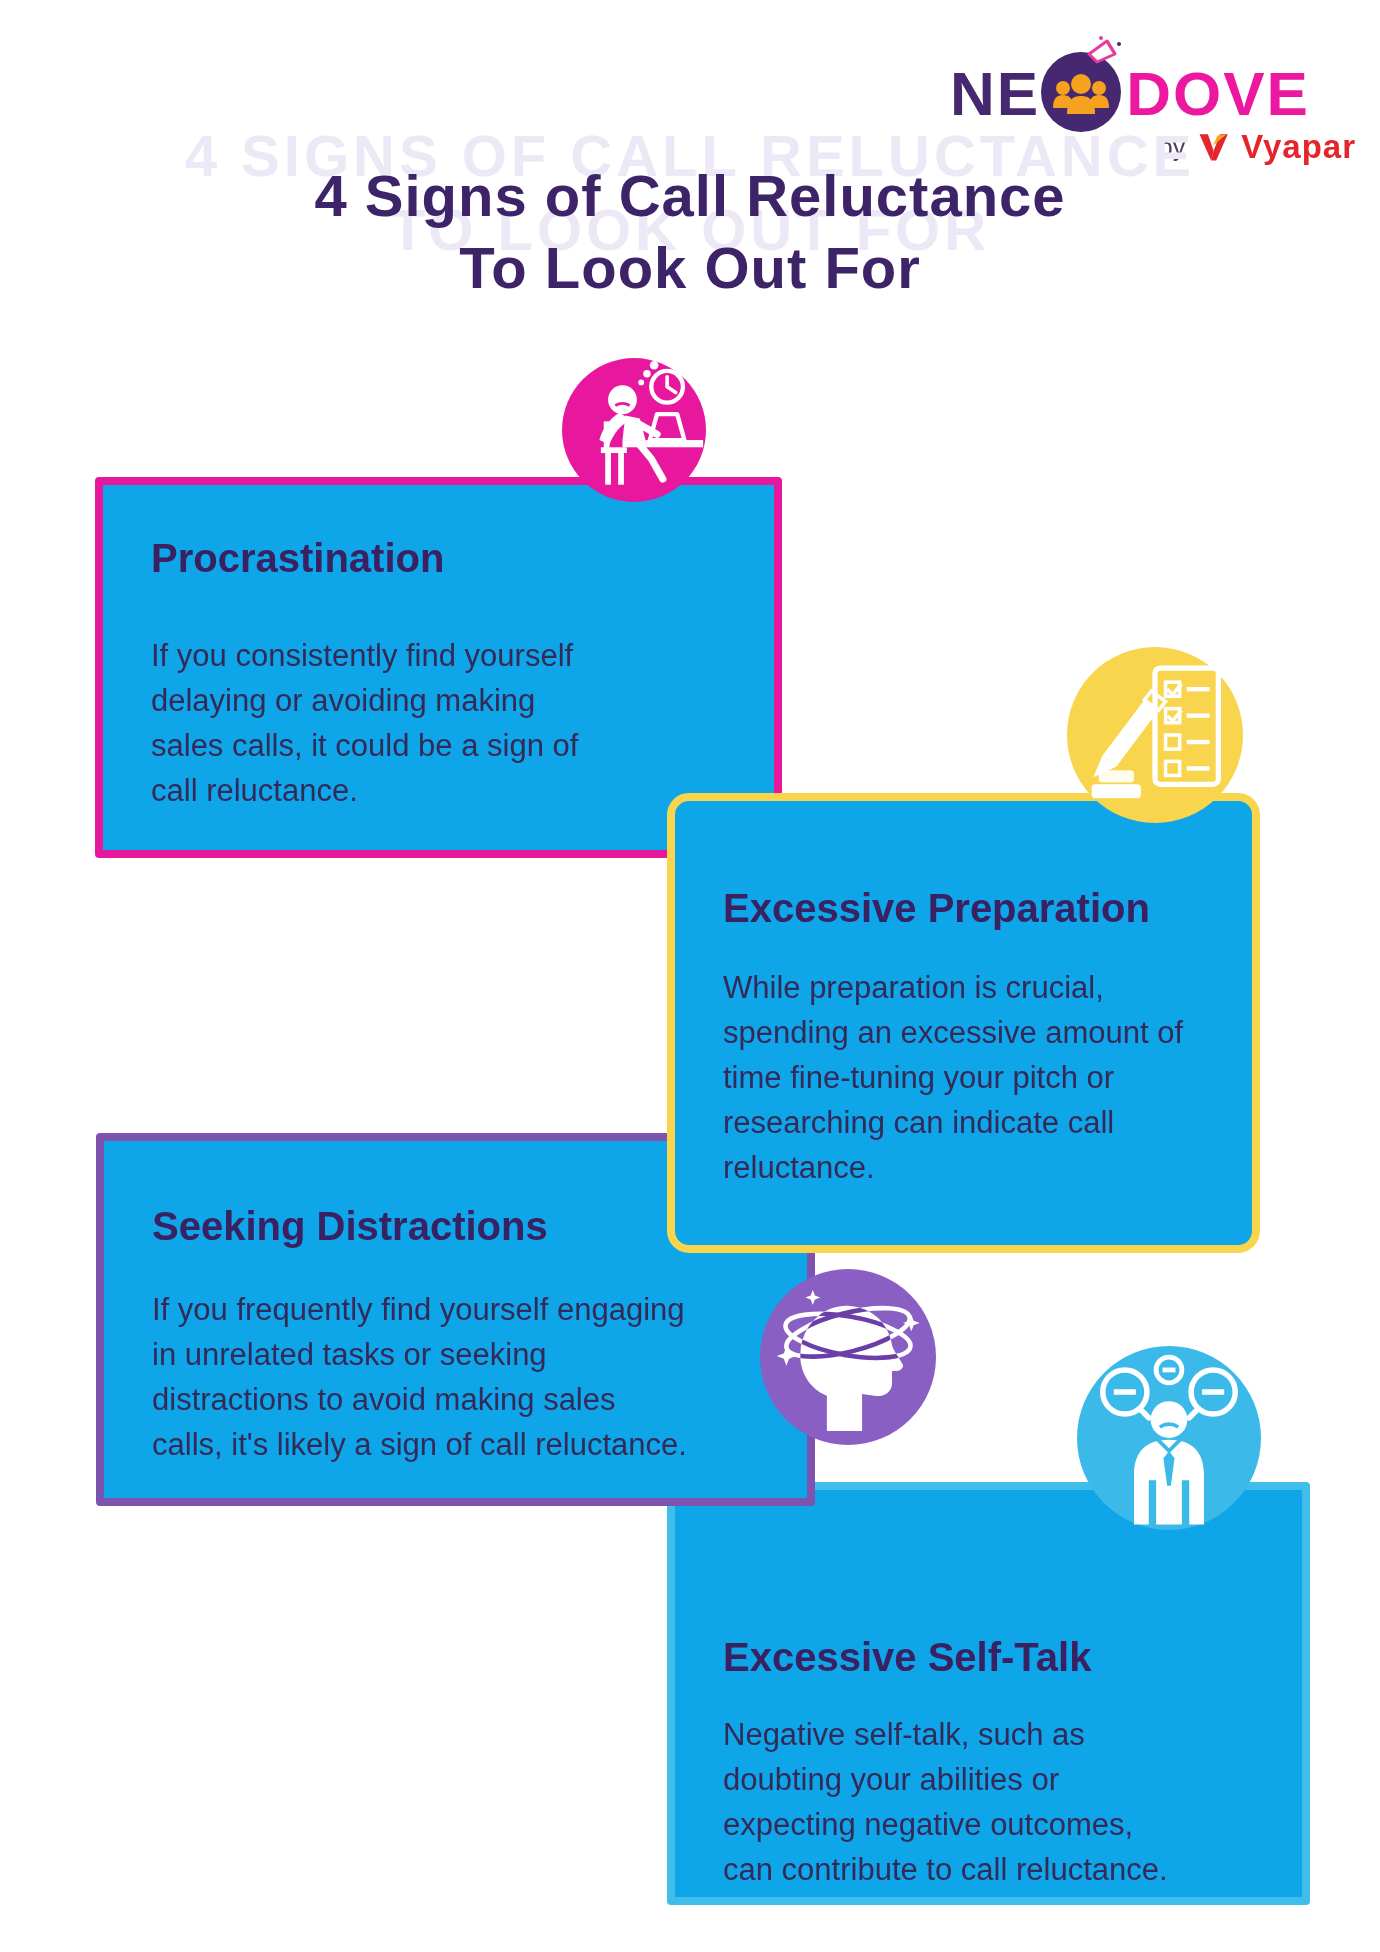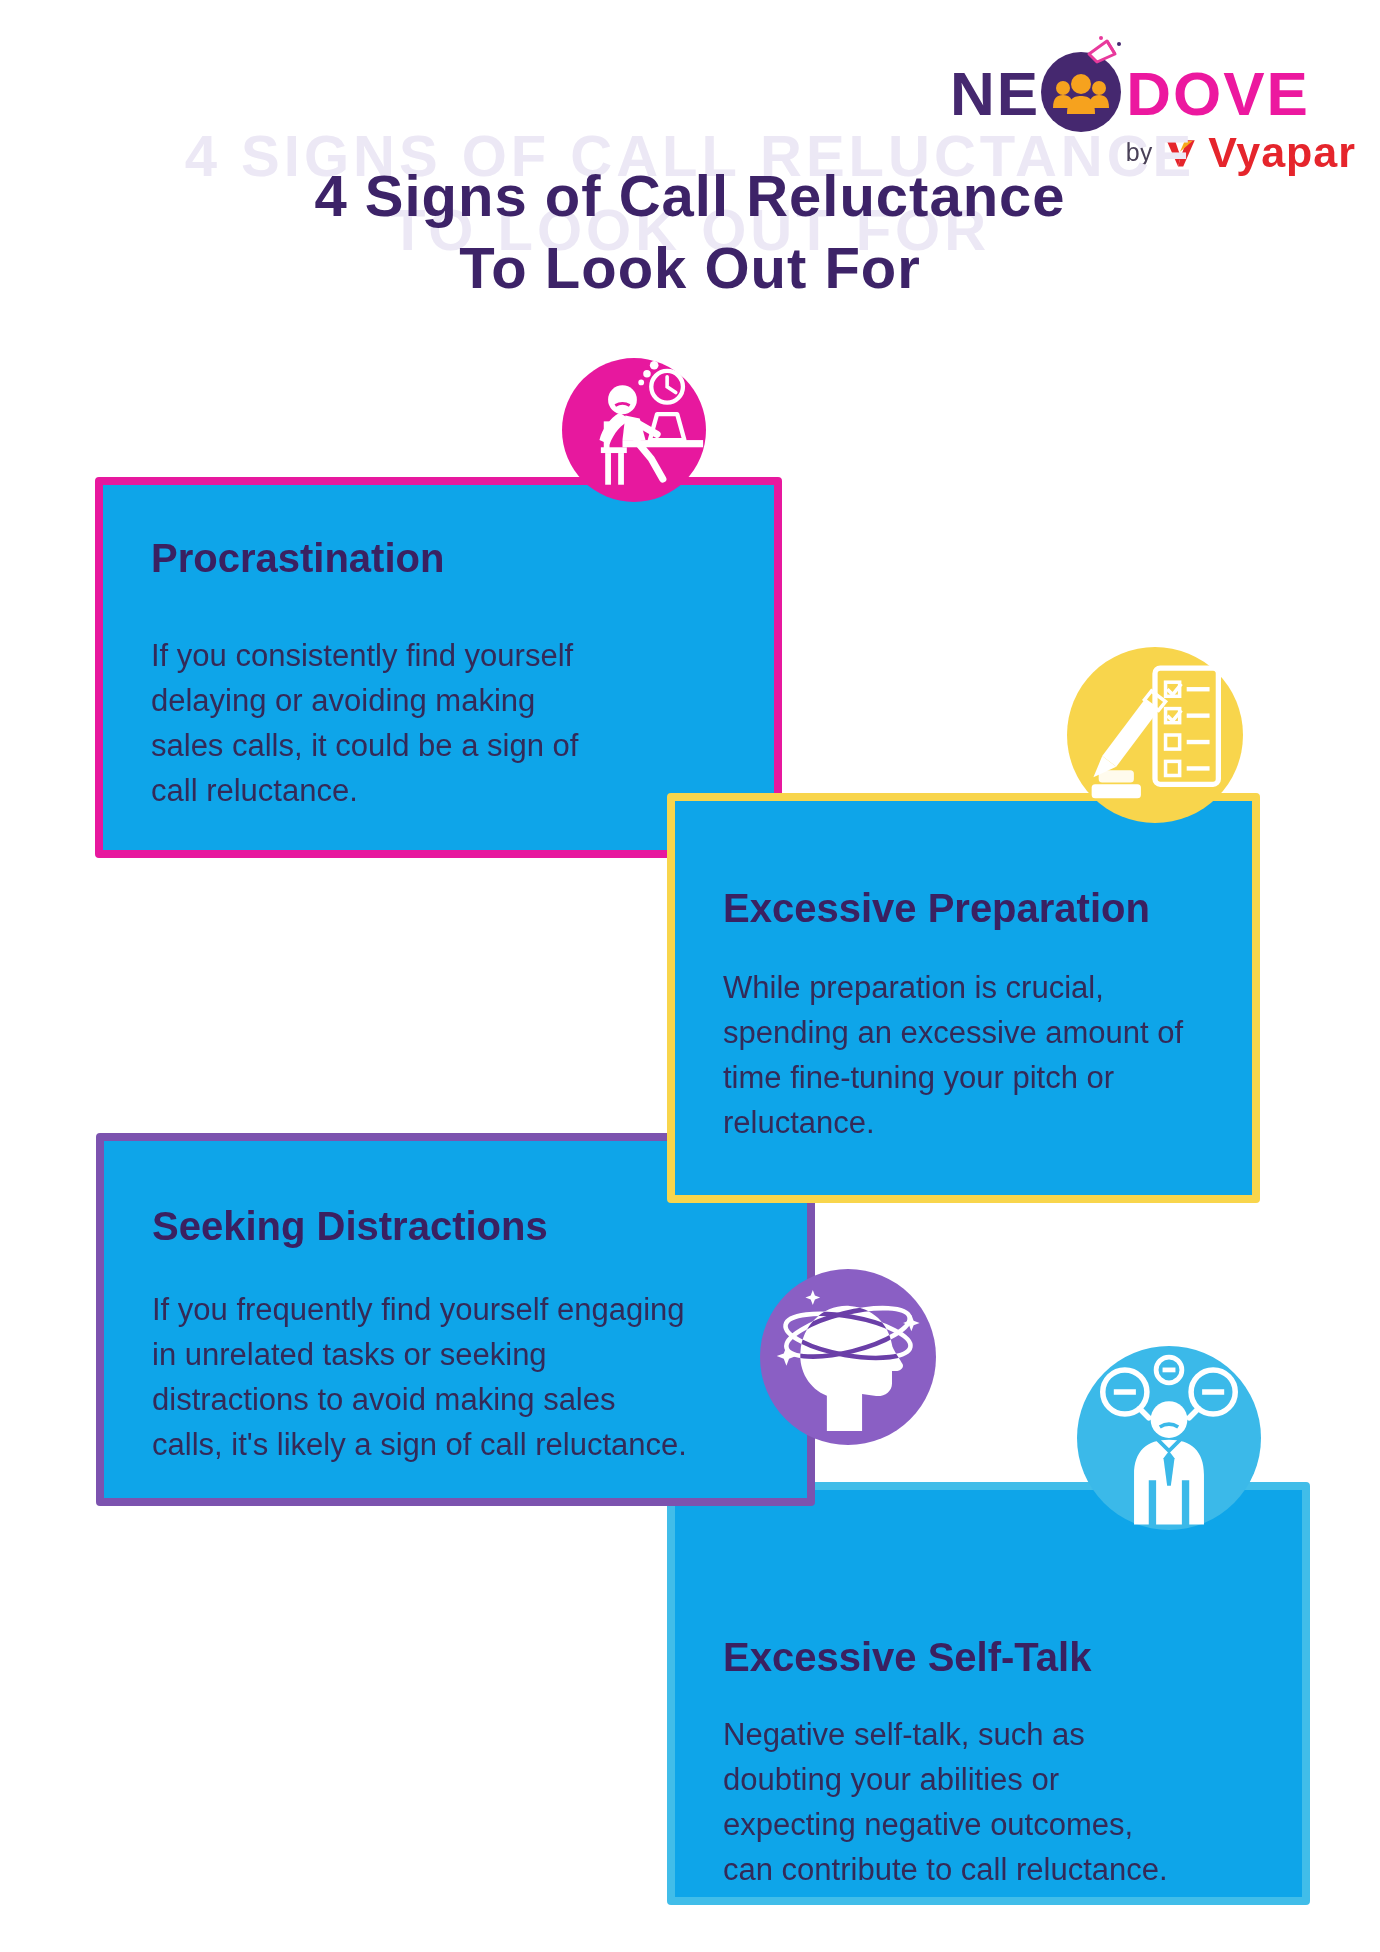"Vyapar" .vyapar-text { font-size: 43px -> 33px }
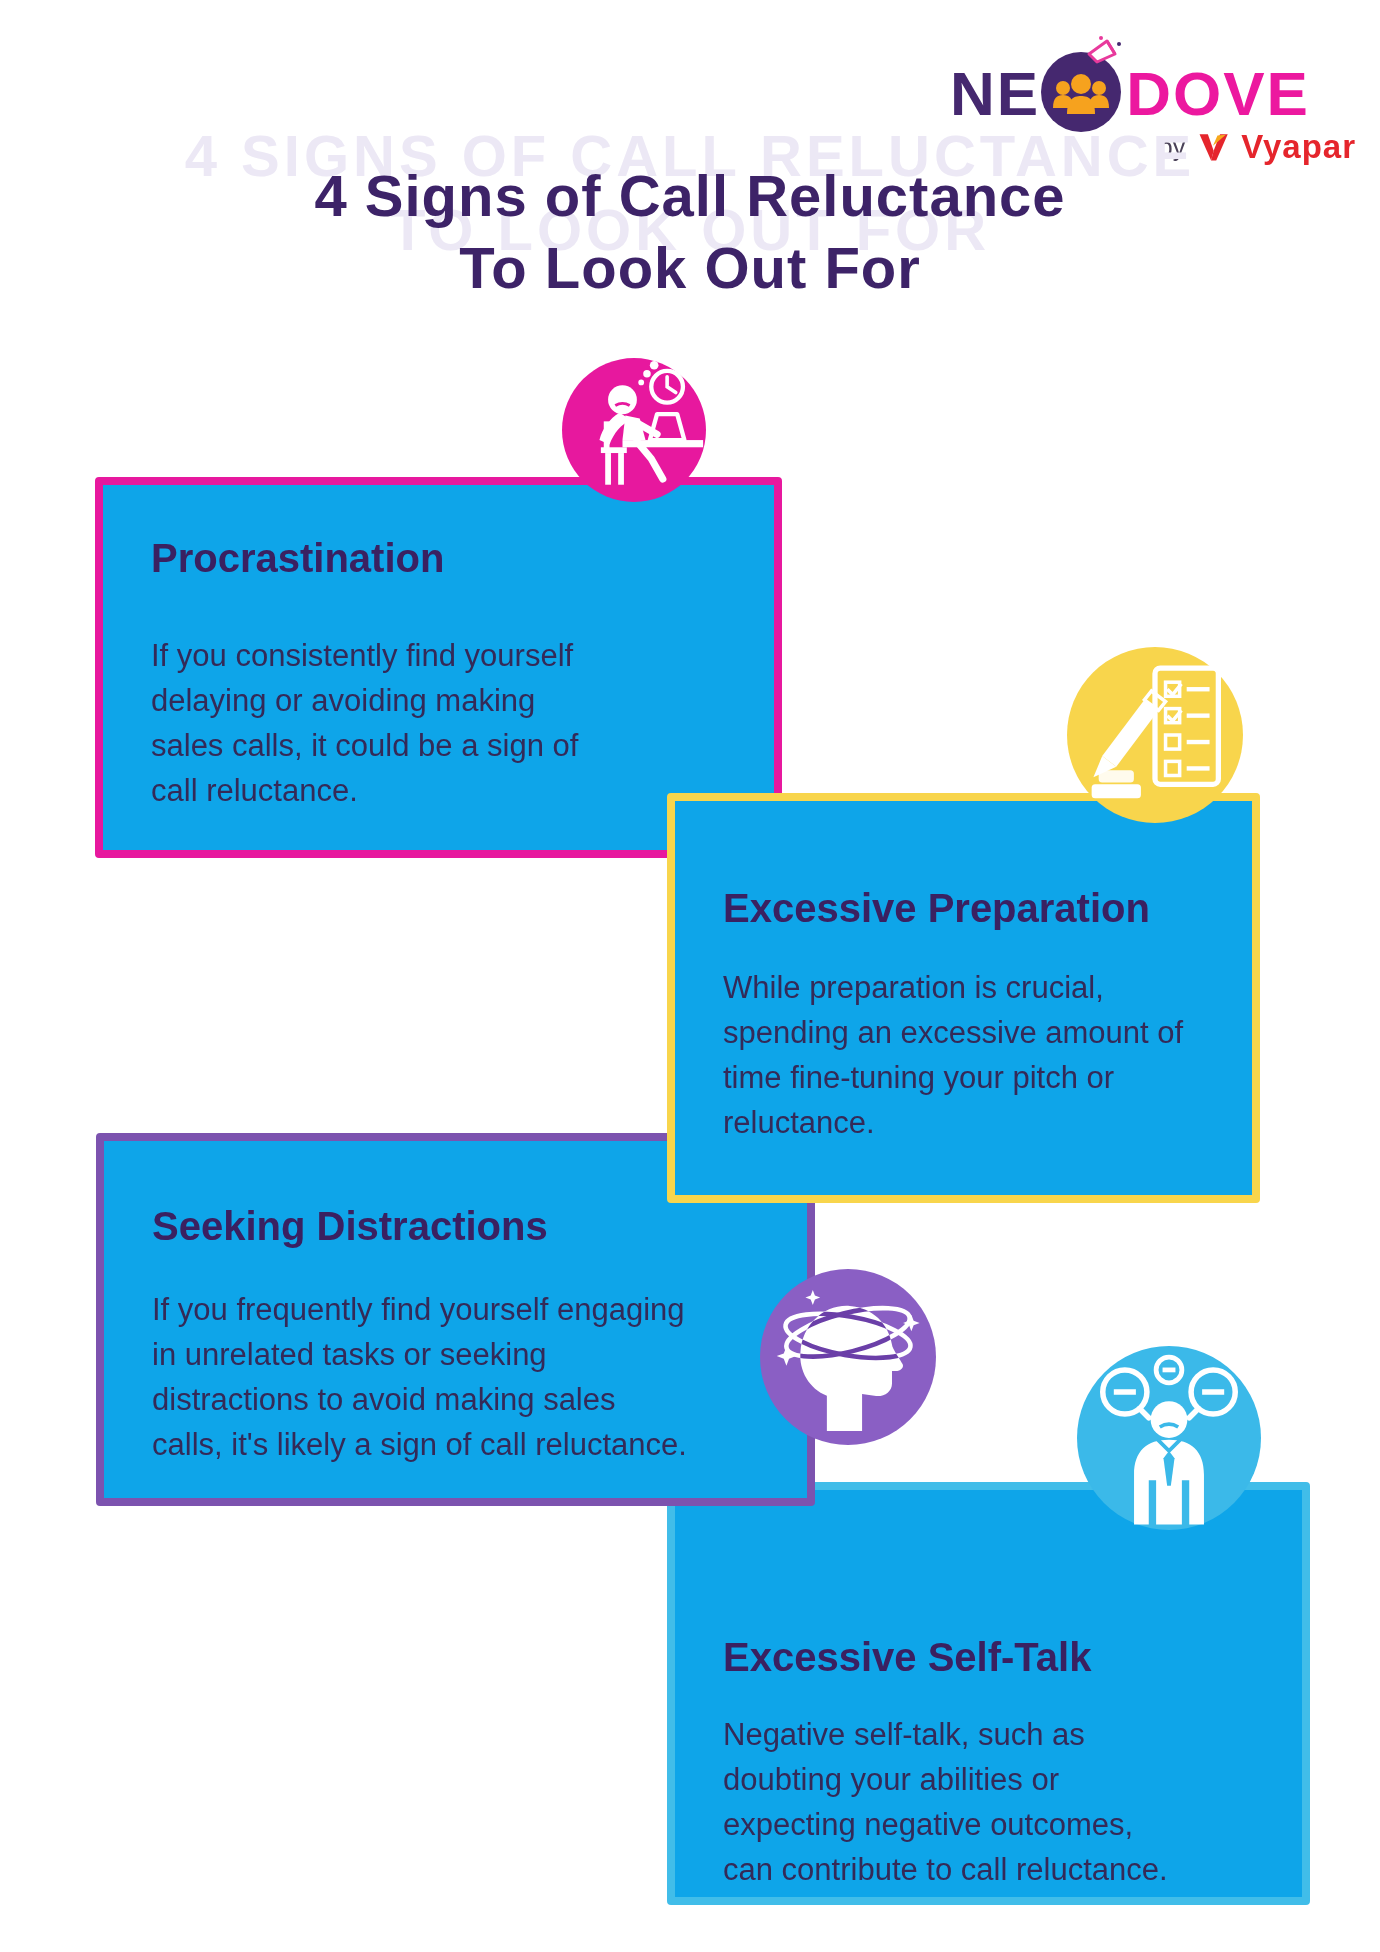"Excessive Preparation" .card2 { border-radius: none -> 22px; height: 410px -> 460px }
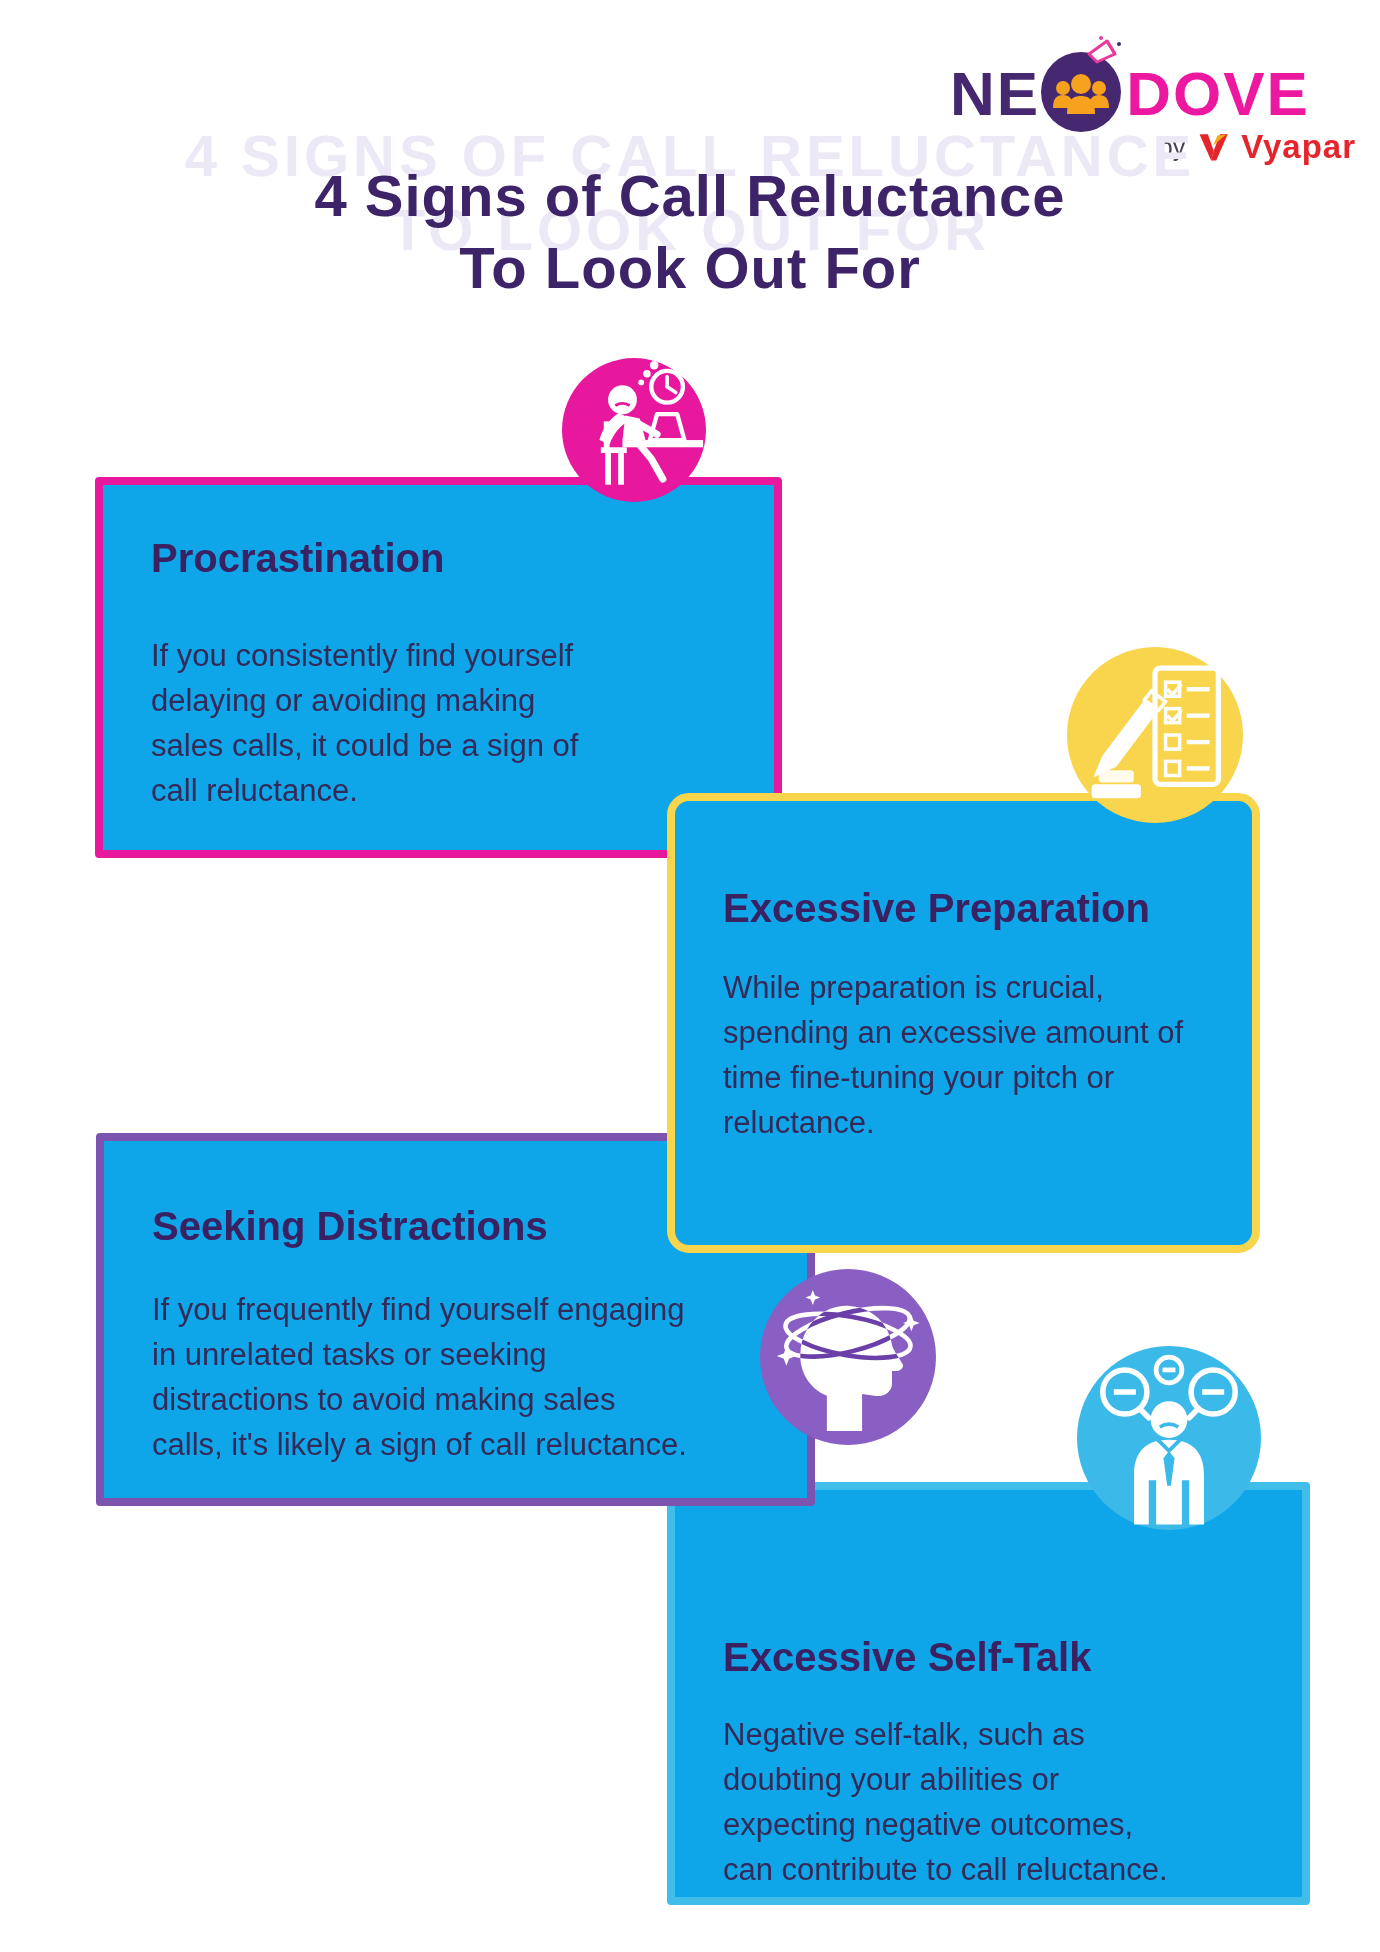"researching can indicate call" div { html: none -> <div>researching can indicate call</div> }
